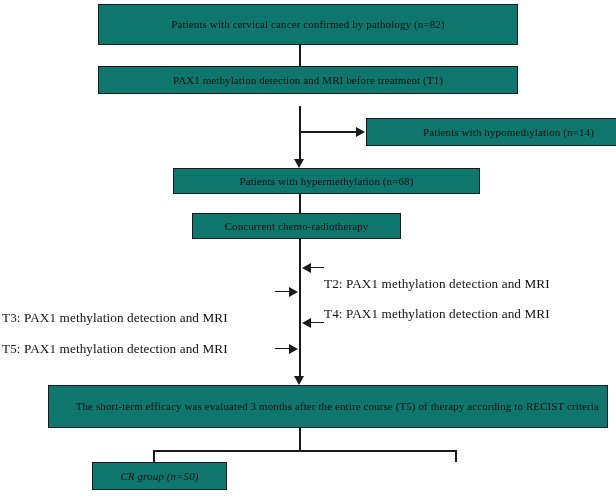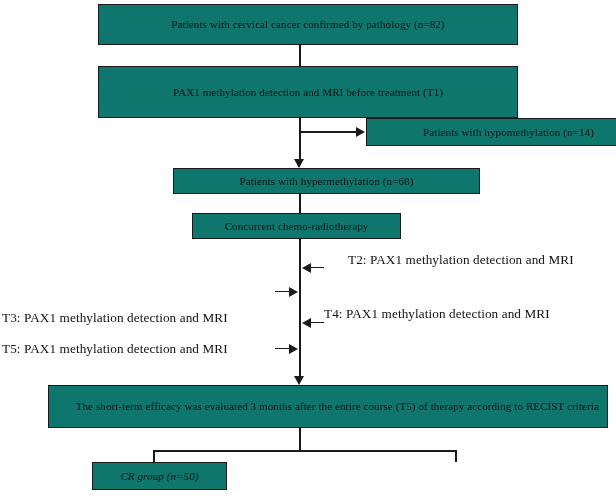"PAX1 methylation detection and MRI" div.box { height: 52px -> 28px }
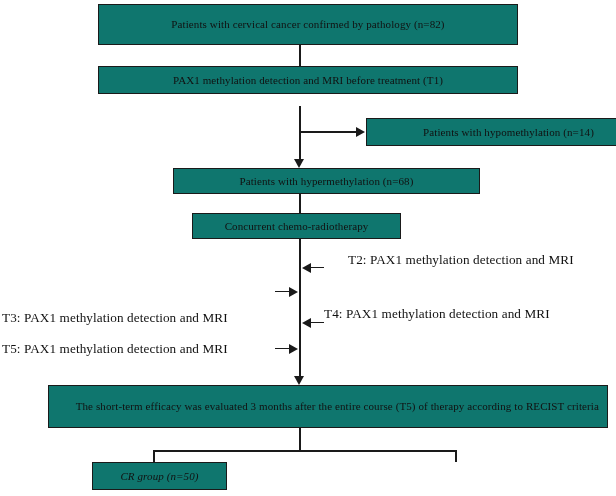"T2: PAX1 methylation detection and" div.lbl { margin-left: 24px -> none; top: 252px -> 276px }
